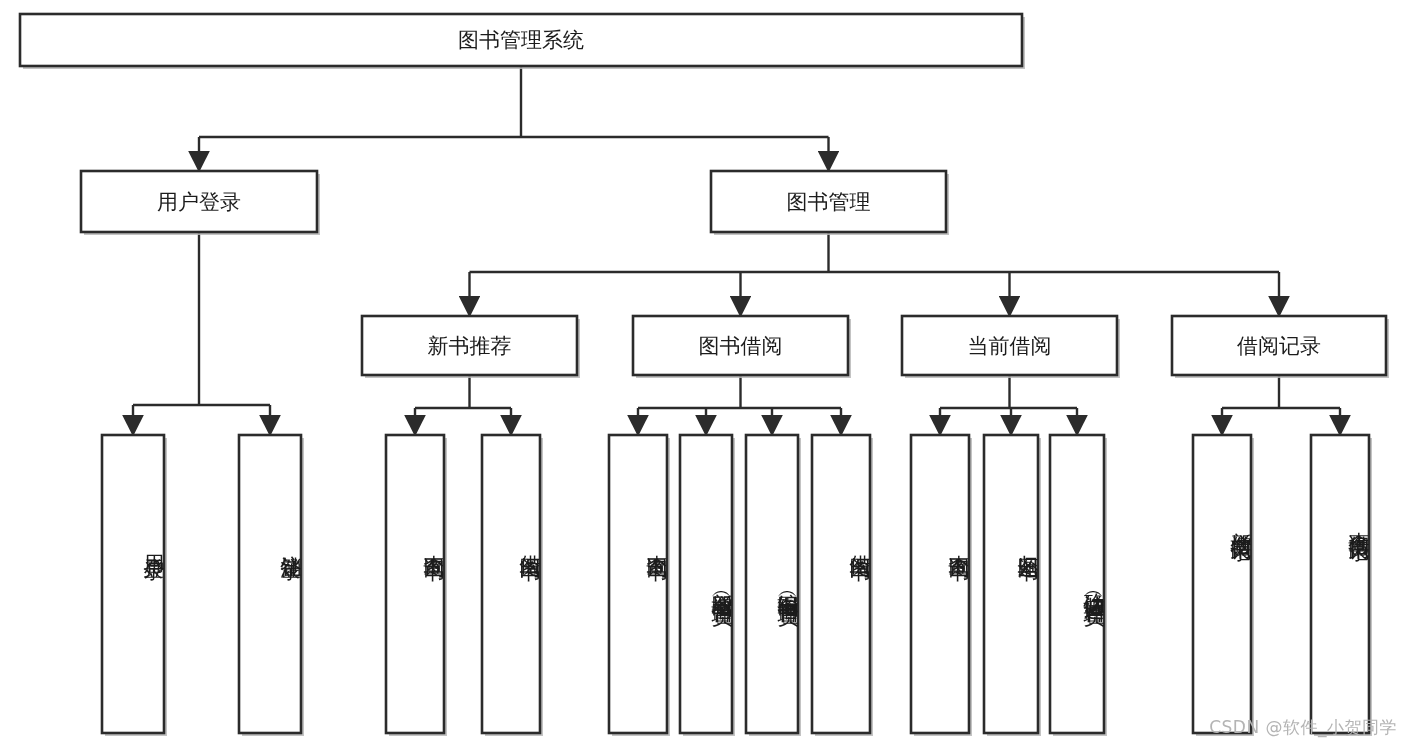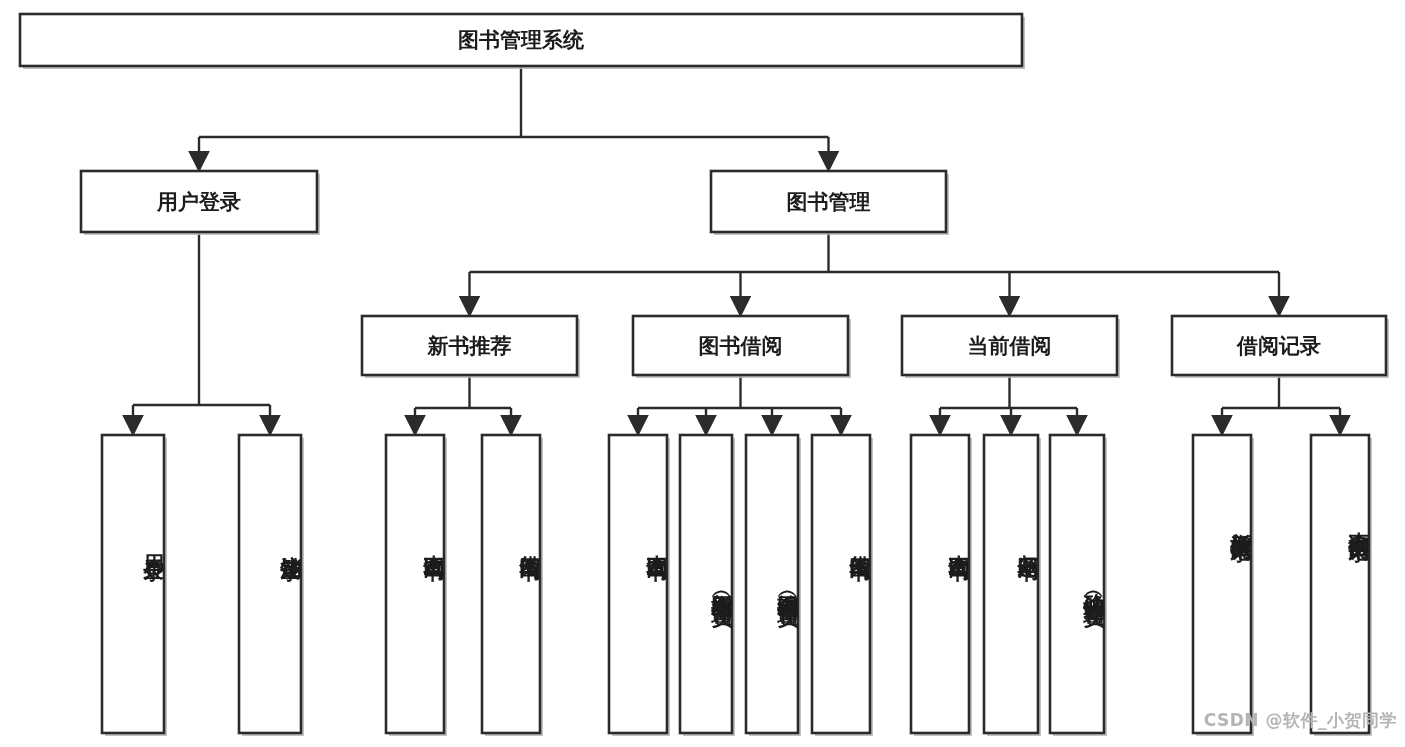"图书管理系统" #diagram-root { font-weight: bold -> none }
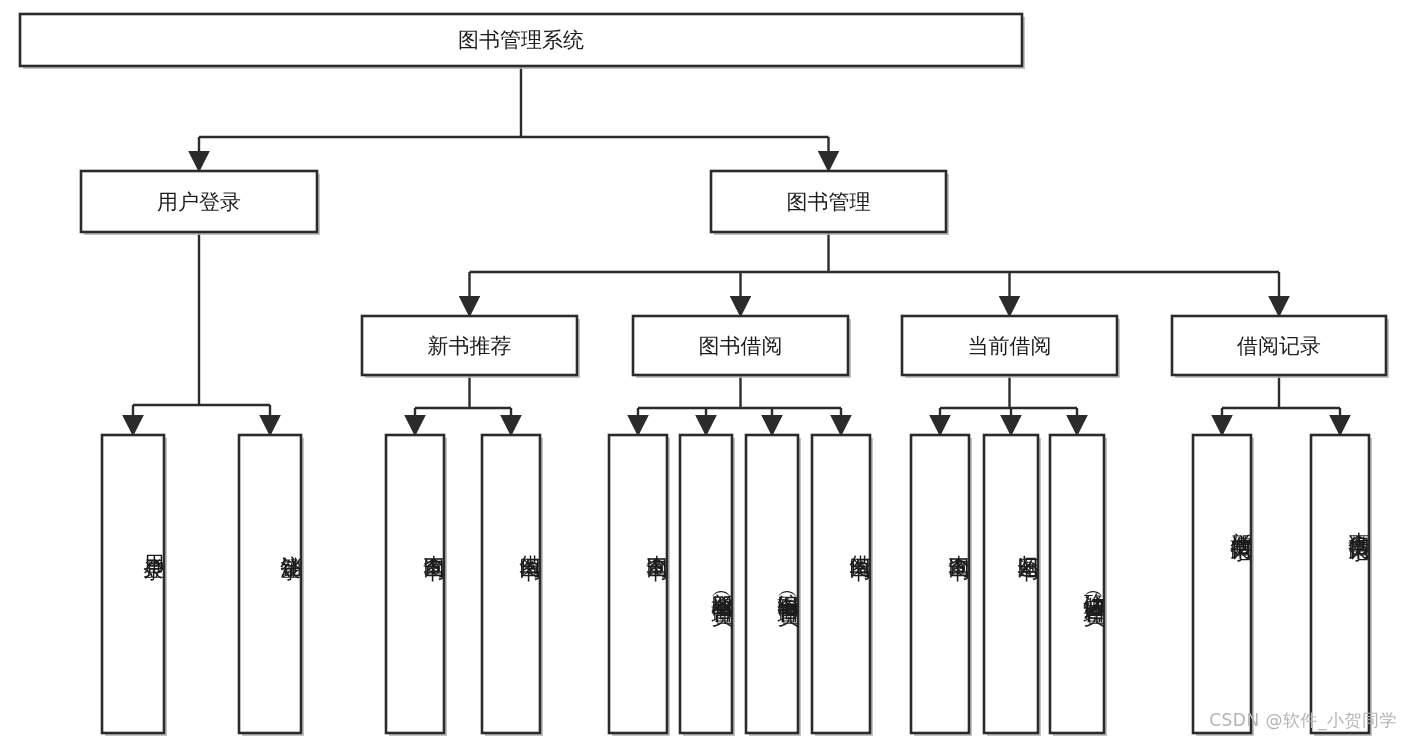"CSDN @软件_小贺同学" .watermark { bottom: 15px -> 8px }
